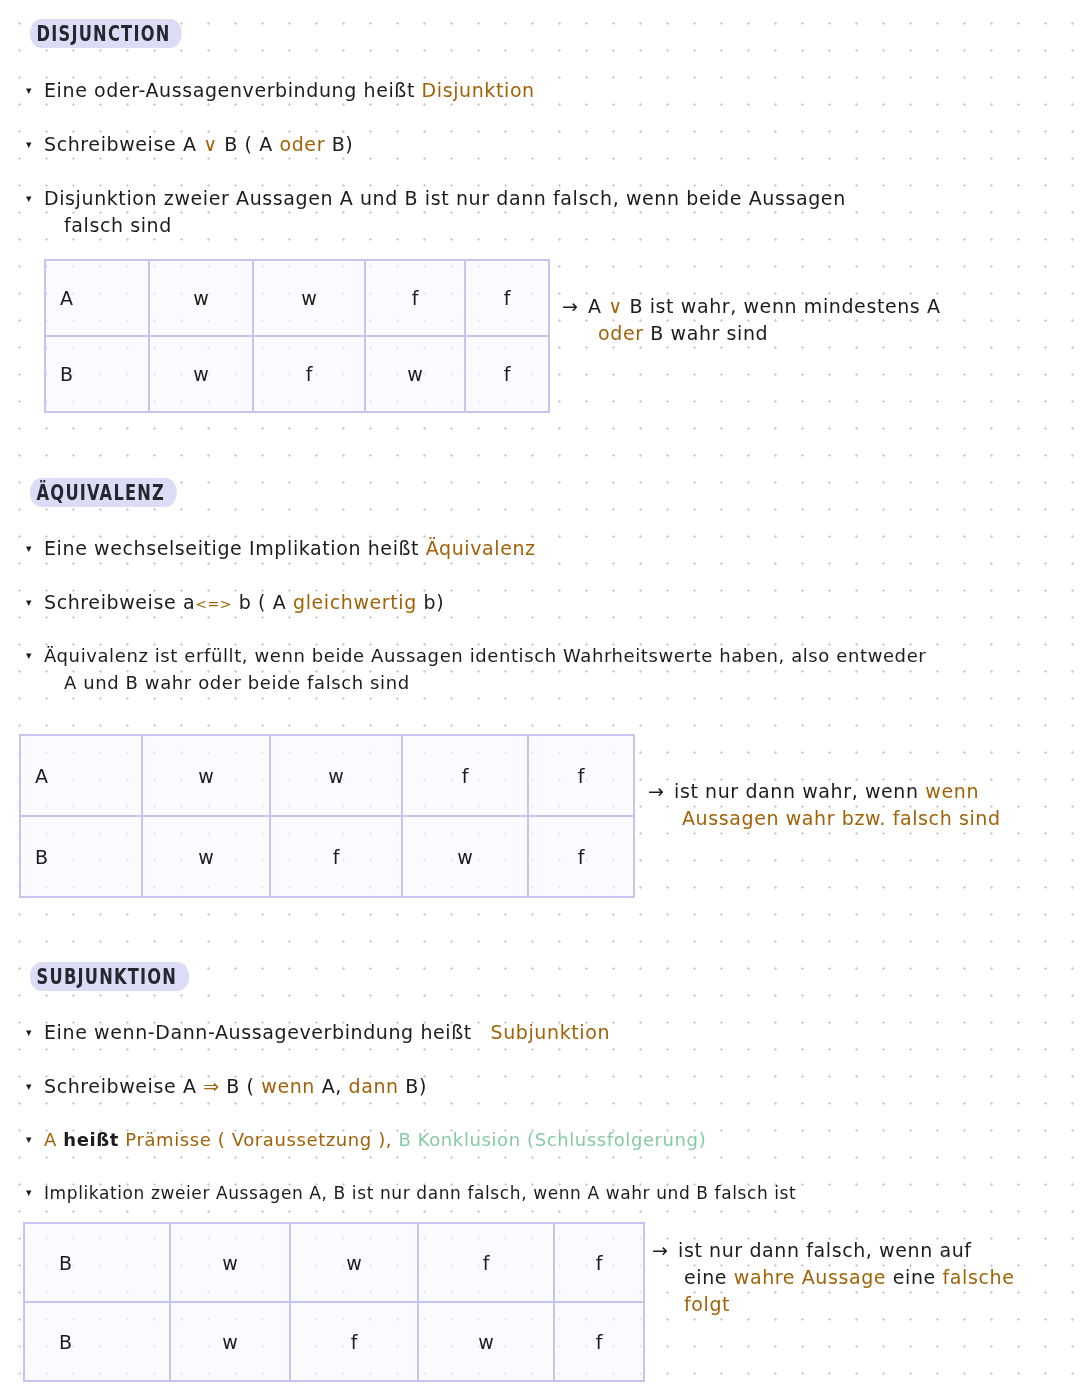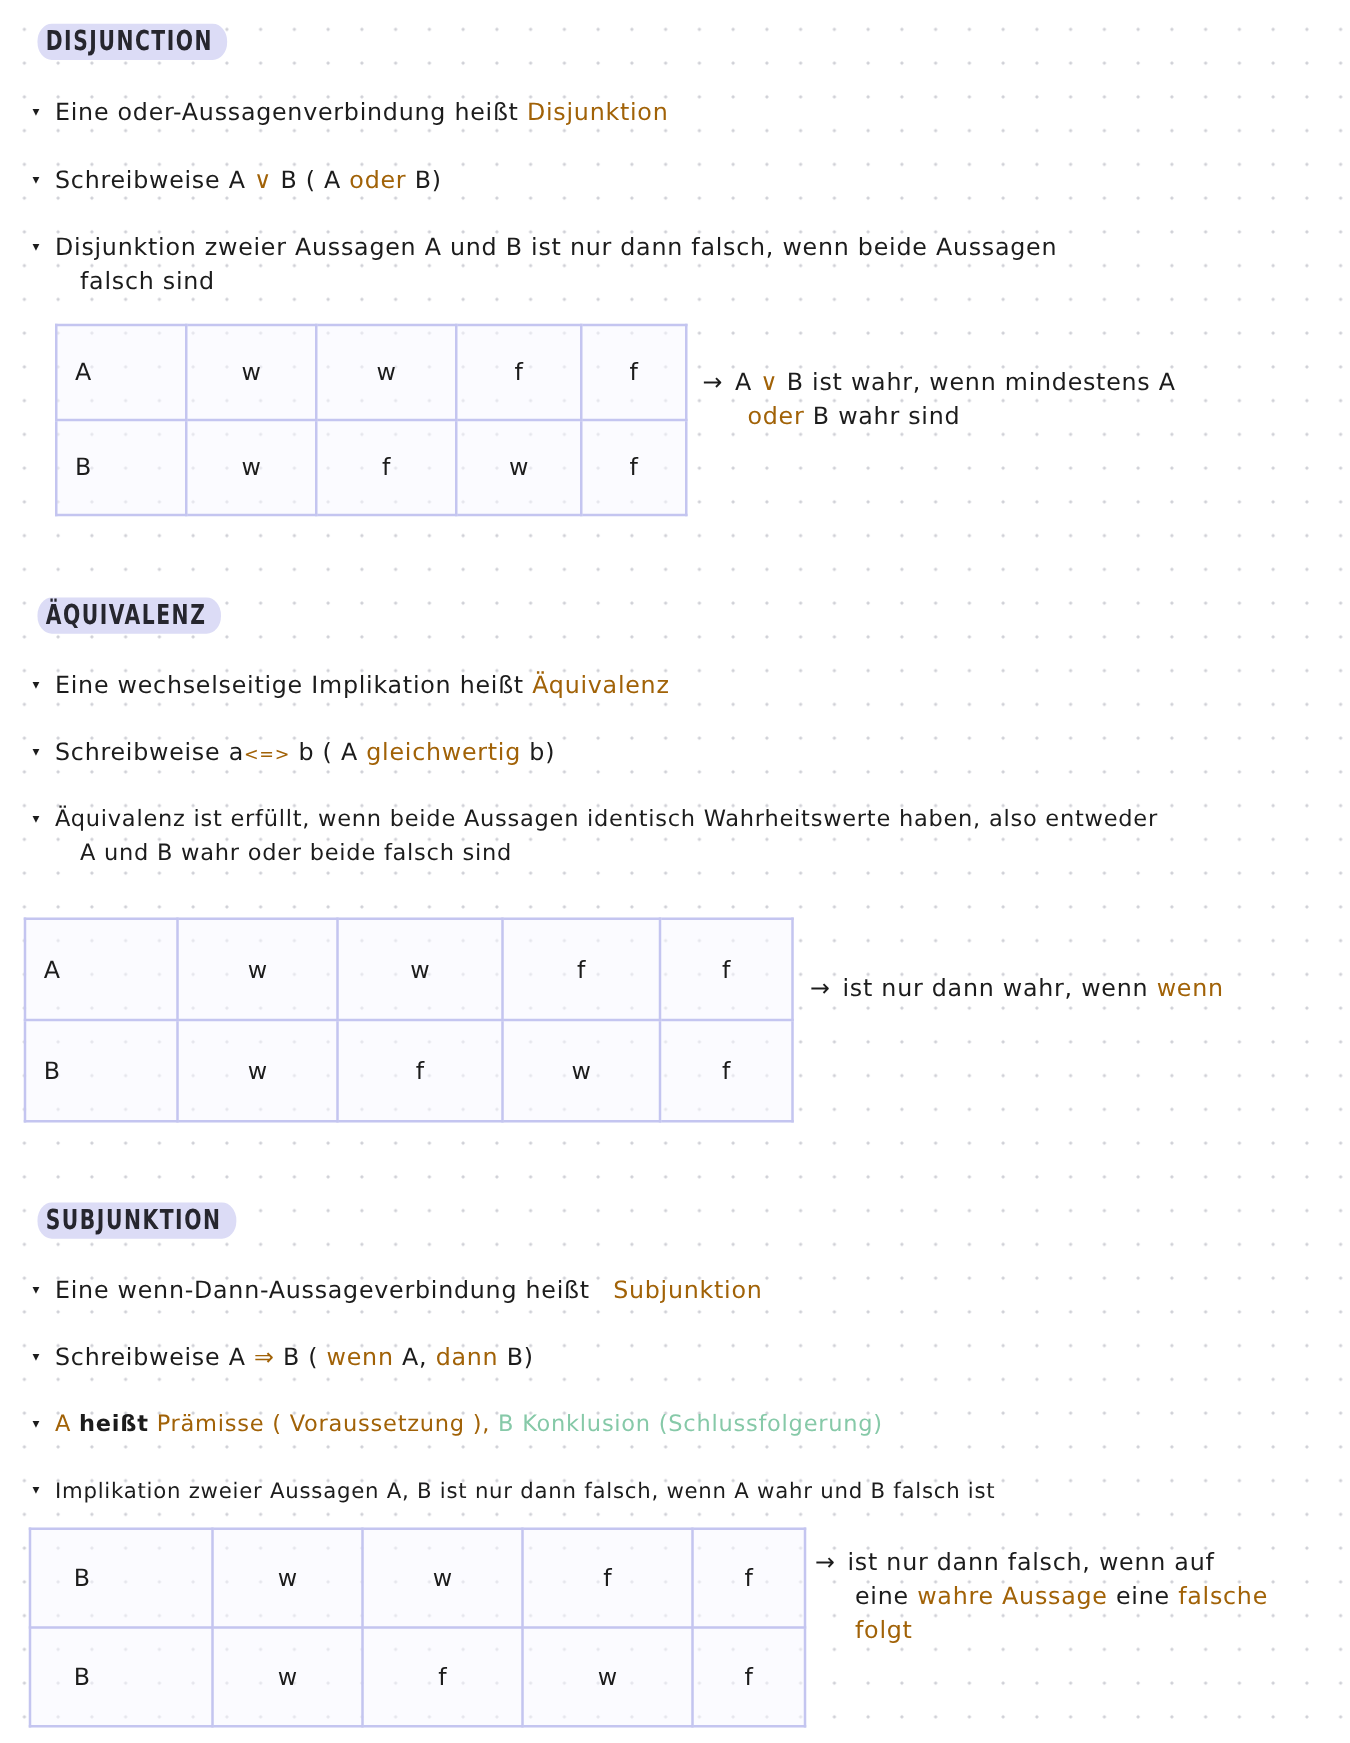"Aussagen wahr bzw. falsch sind" span.hl { html: none -> <span>Aussagen wahr bzw. falsch sind</span> }
